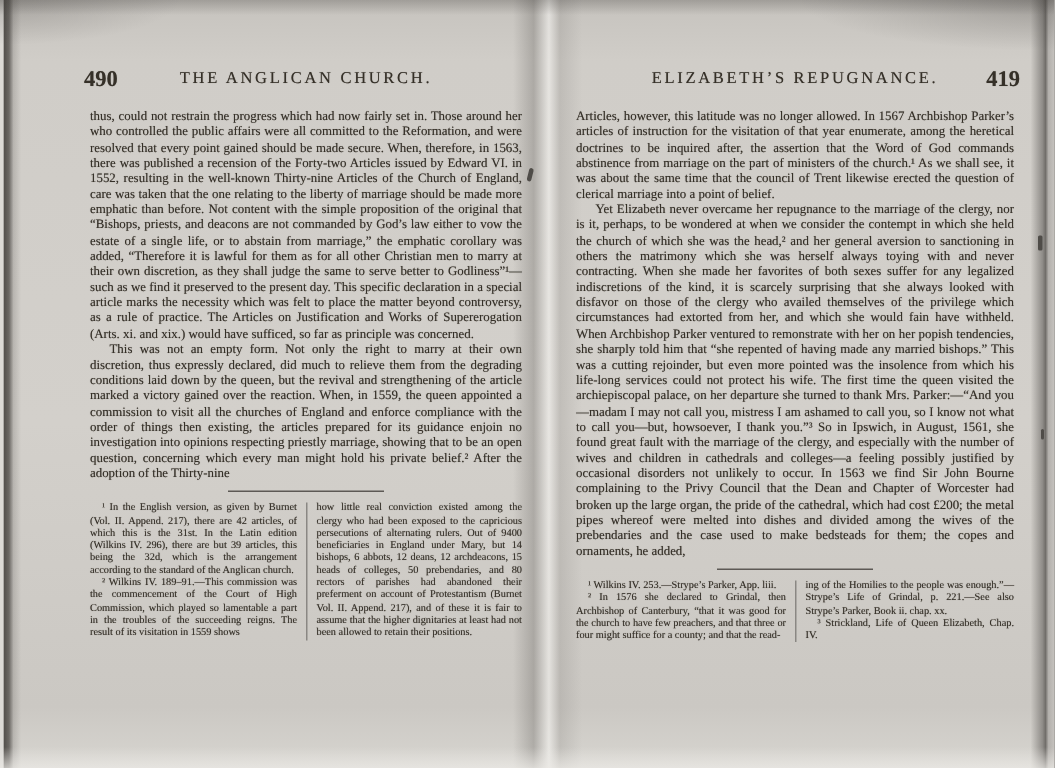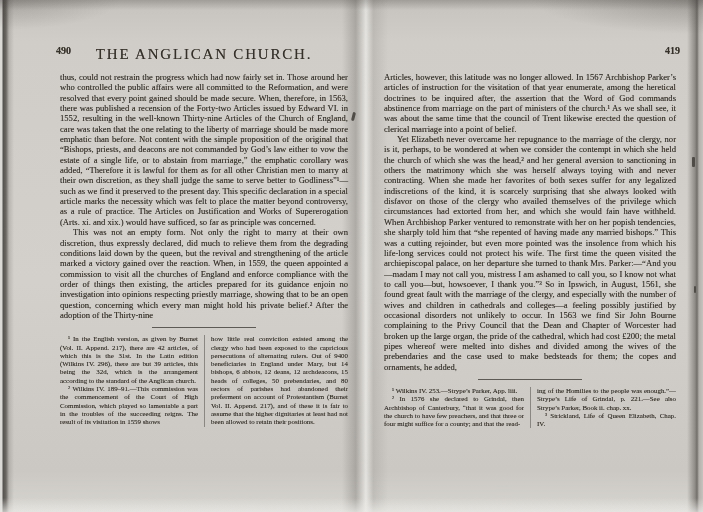"490" .page-num { font-size: 10px -> 15px }
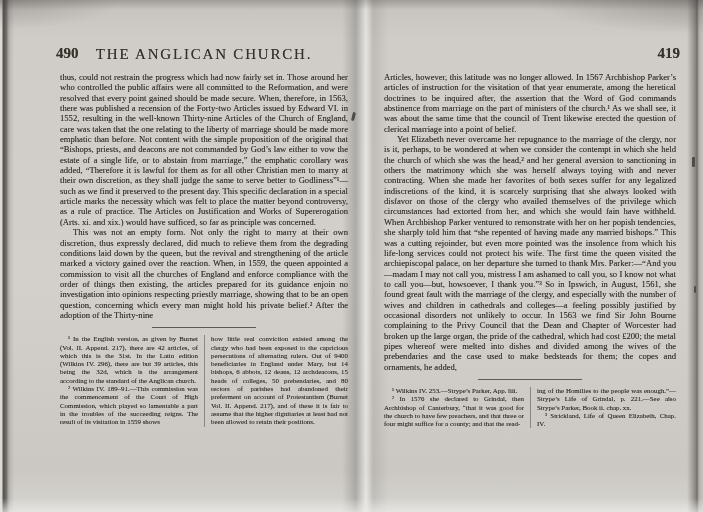"THE ANGLICAN CHURCH." .head-title { font-size: 15px -> 11px }
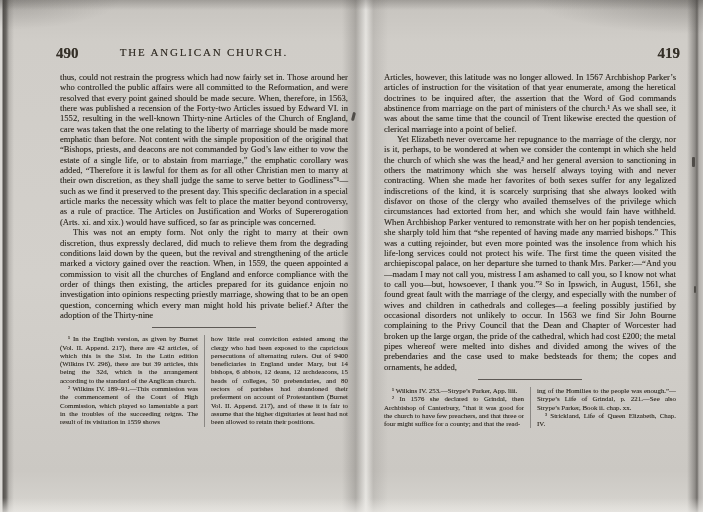"ELIZABETH’S REPUGNANCE." div.head-title { html: none -> <div>ELIZABETH’S REPUGNANCE.</div> }
